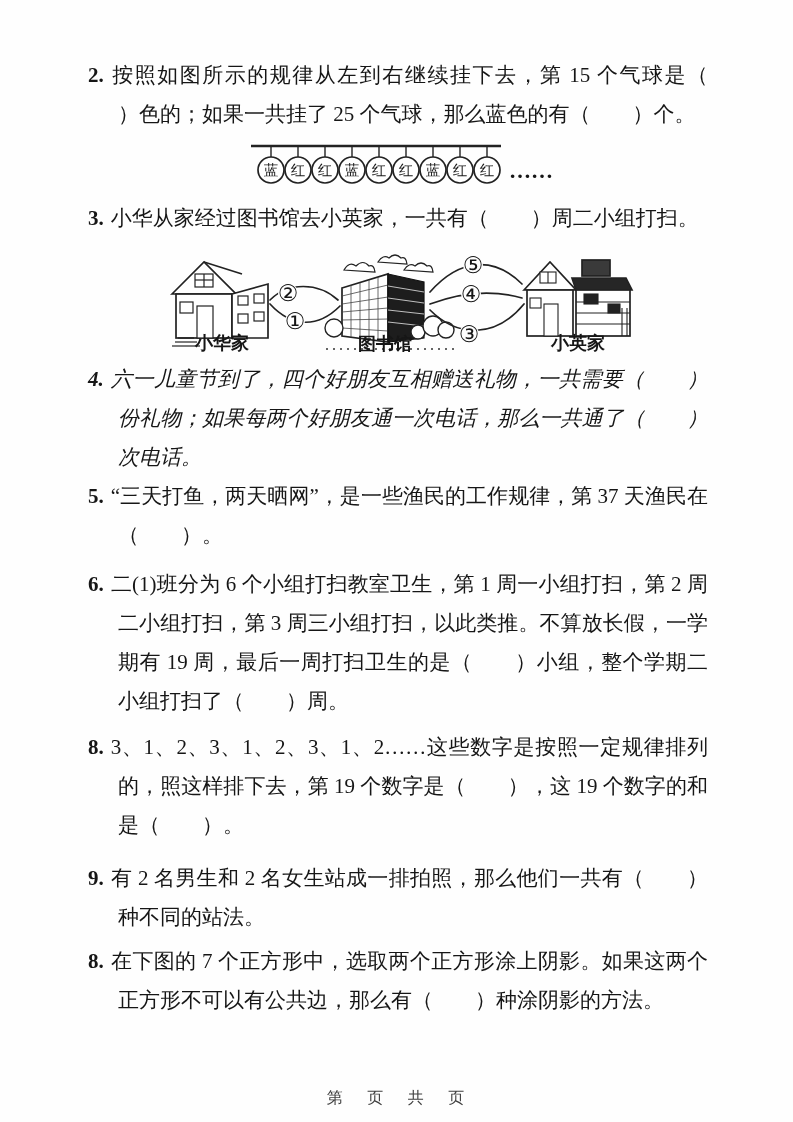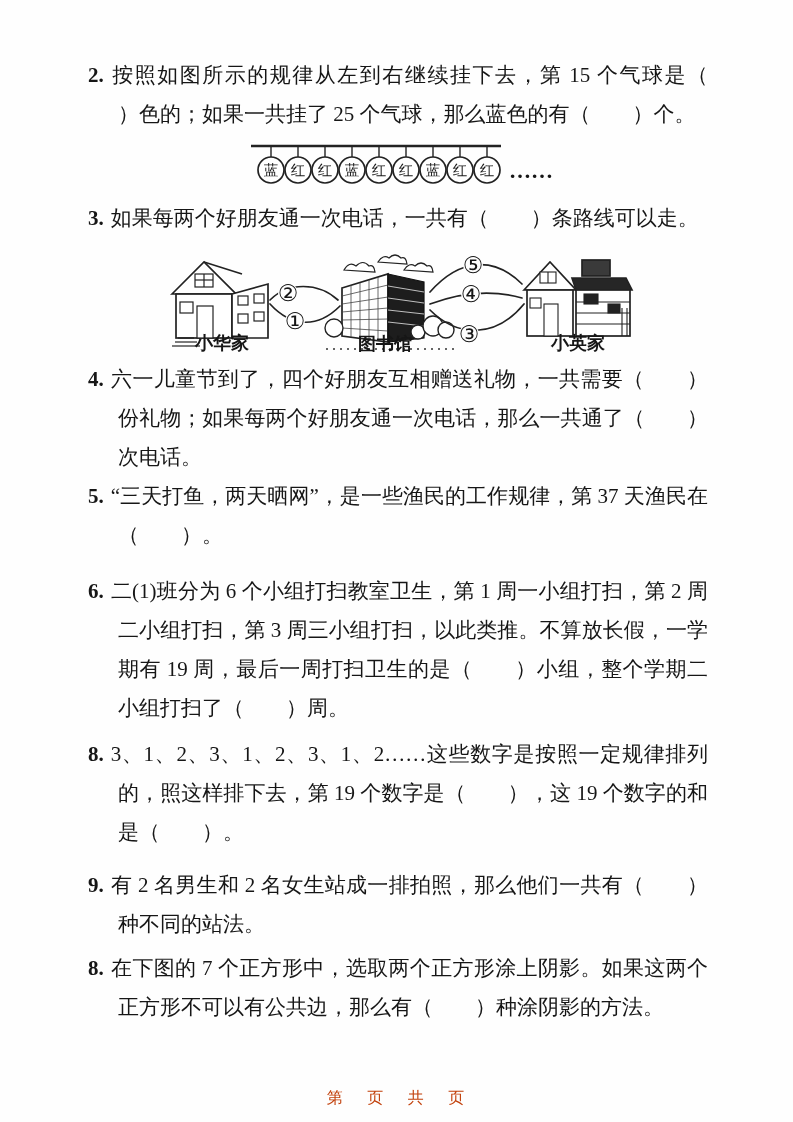"如果每两个好朋友通一次电话，一共有（ ）条路线可以走。" span { text: 如果每两个好朋友通一次电话，一共有（　　）条路线可以走 -> 小华从家经过图书馆去小英家，一共有（　　）周二小组打扫 }
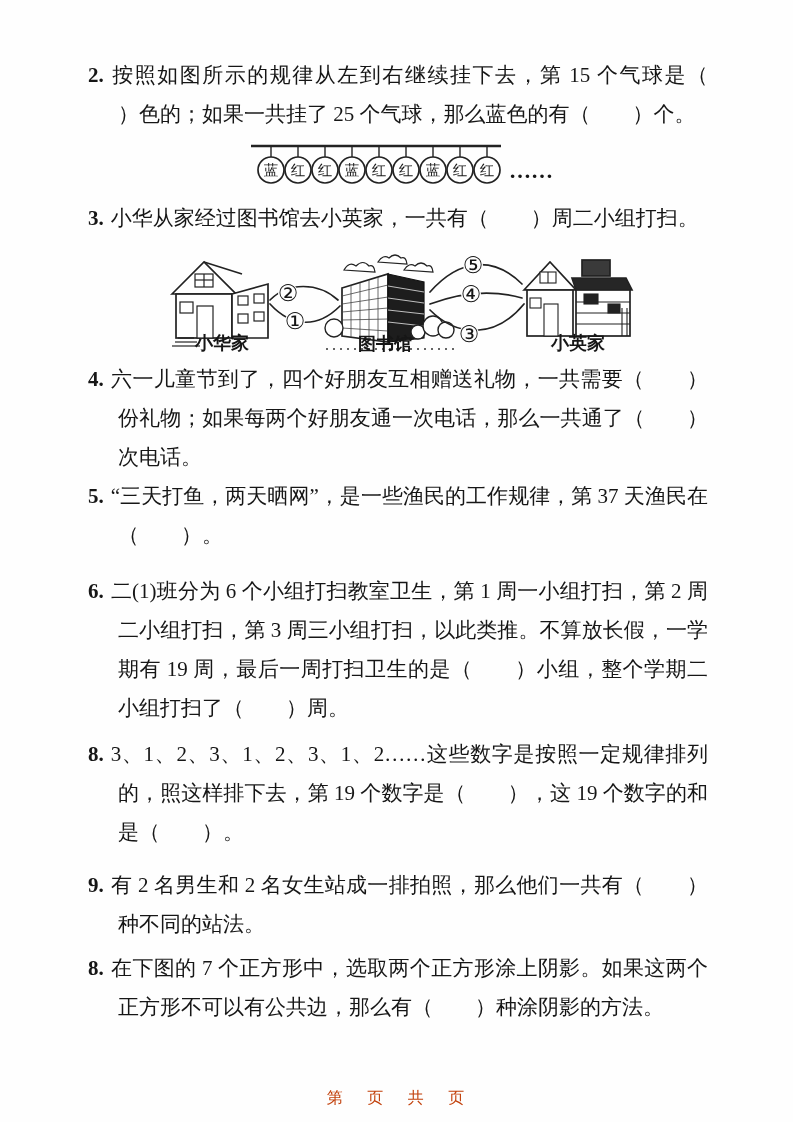"4. 六一儿童节到了，四个好朋友互相赠送礼物，一共需要（" #q4 { font-style: none -> italic }
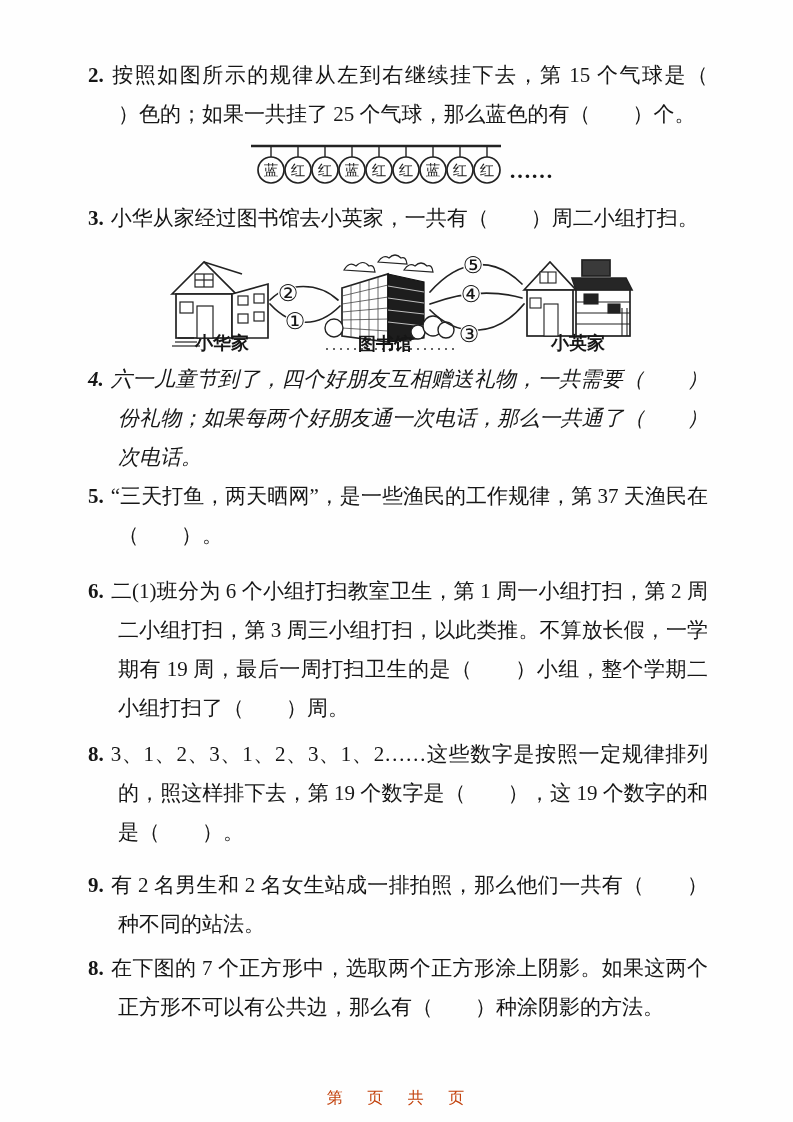"6. 二(1)班分为 6 个小组打扫教室卫生，第 1" #q6 { margin-top: 17px -> 10px }
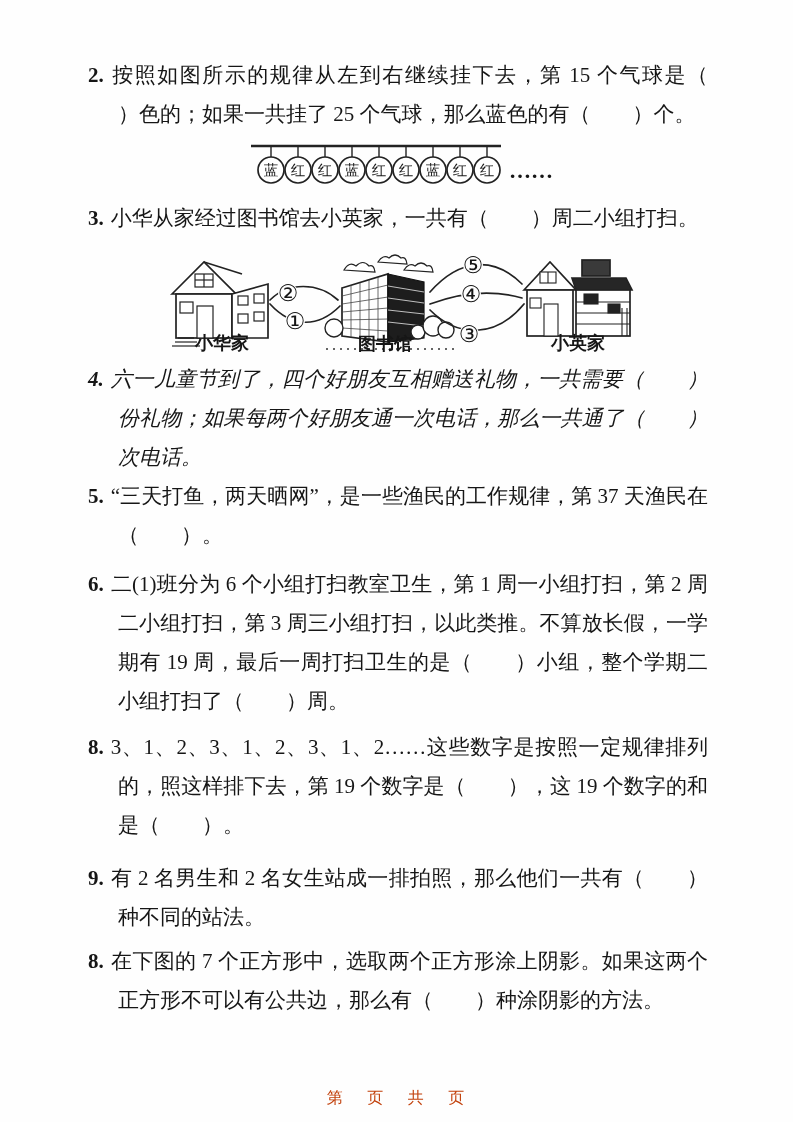"第 页 共 页" .page-footer { color: #c2410c -> #404040 }
